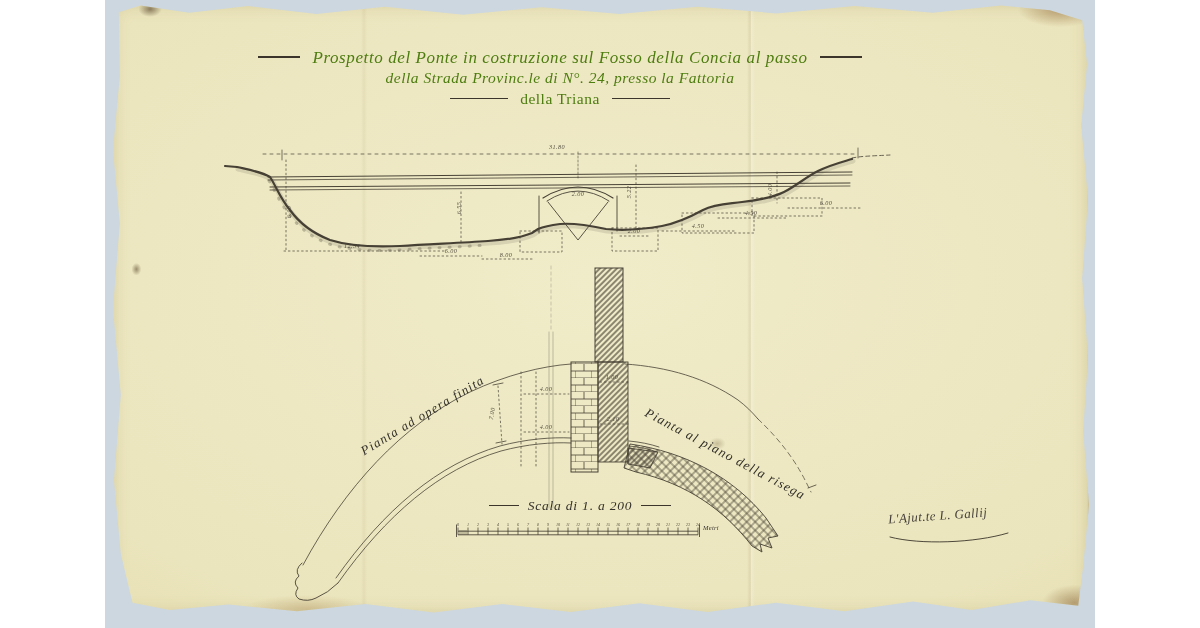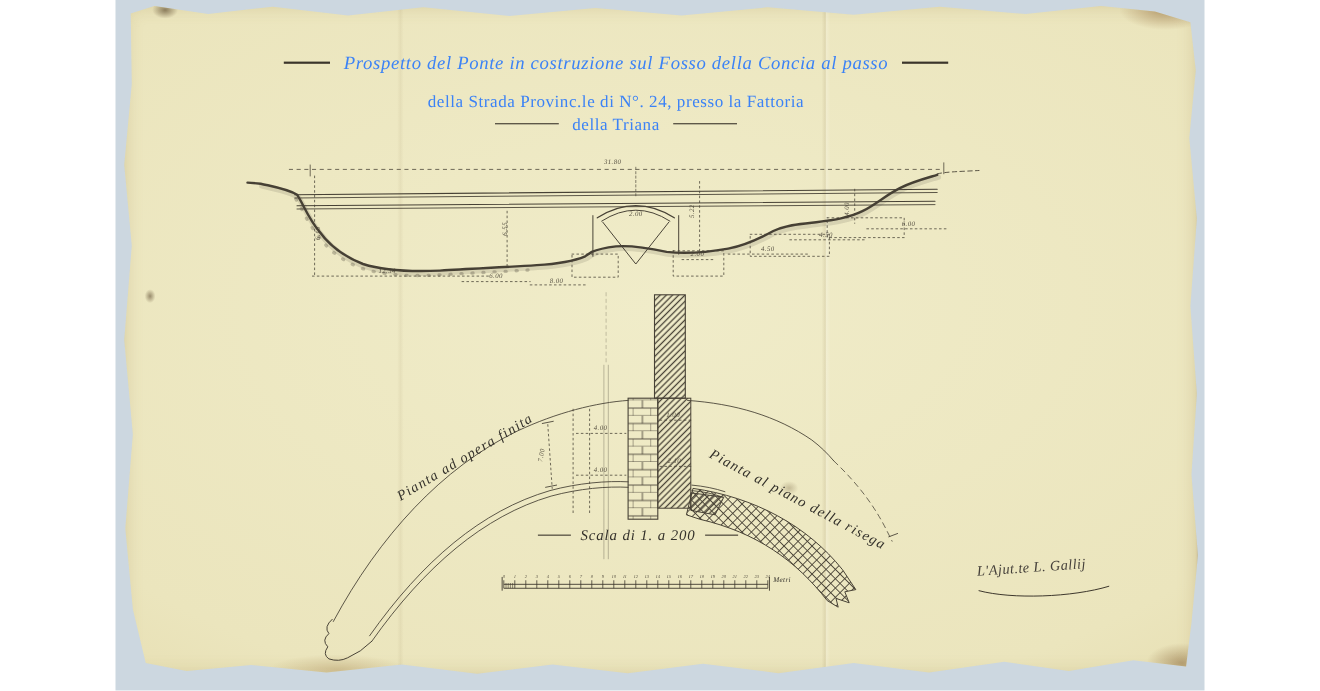"Prospetto del Ponte in costruzione" .title-block { color: #3b82f6 -> #4d7c0f }
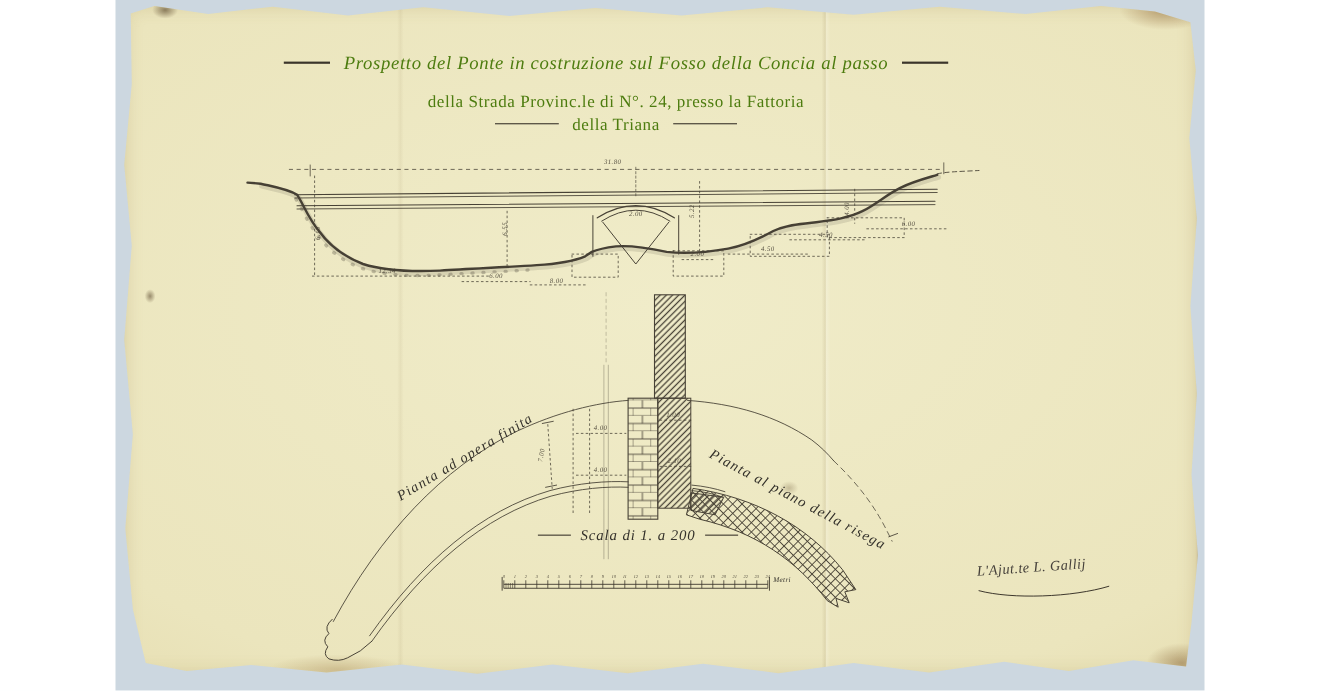"della Strada Provinc.le di N°." .t2 { font-style: none -> italic; margin-top: 16px -> 1px }
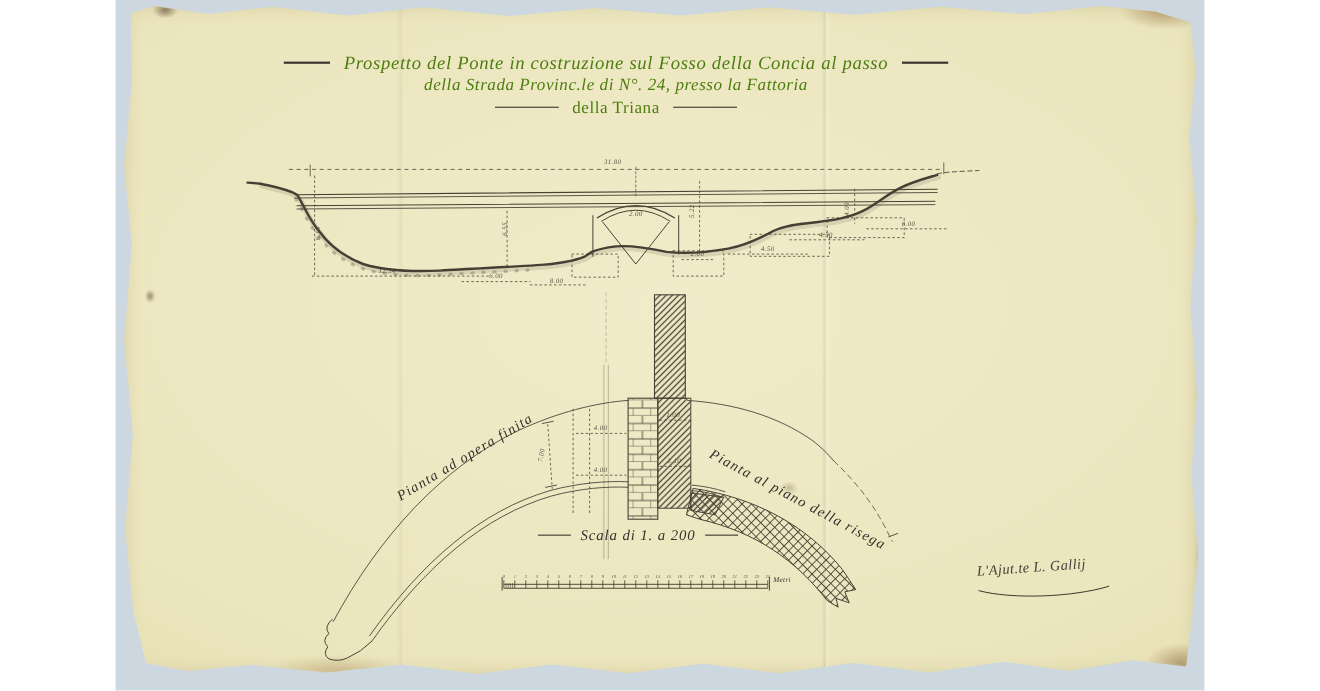"Scala di 1. a 200" .scale-label { top: 479px -> 498px }
